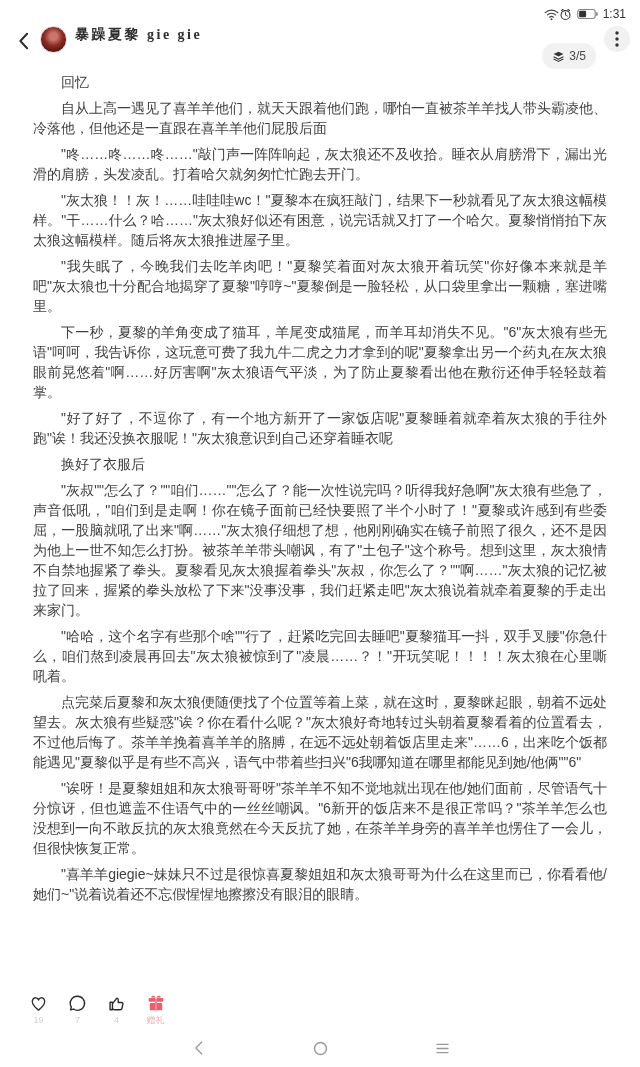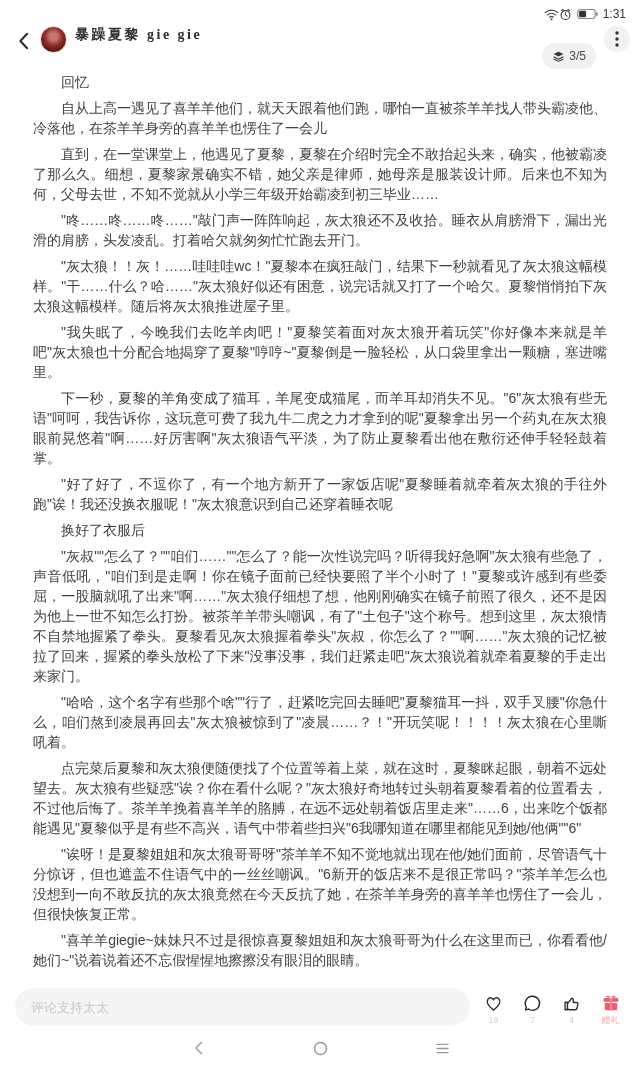"自从上高一遇见了喜羊羊他们，就天天跟着他们跑，哪怕一直被茶羊羊找人带头霸凌他、冷" p.para { text: 在茶羊羊身旁的喜羊羊也愣住了一会儿 -> 但他还是一直跟在喜羊羊他们屁股后面 }
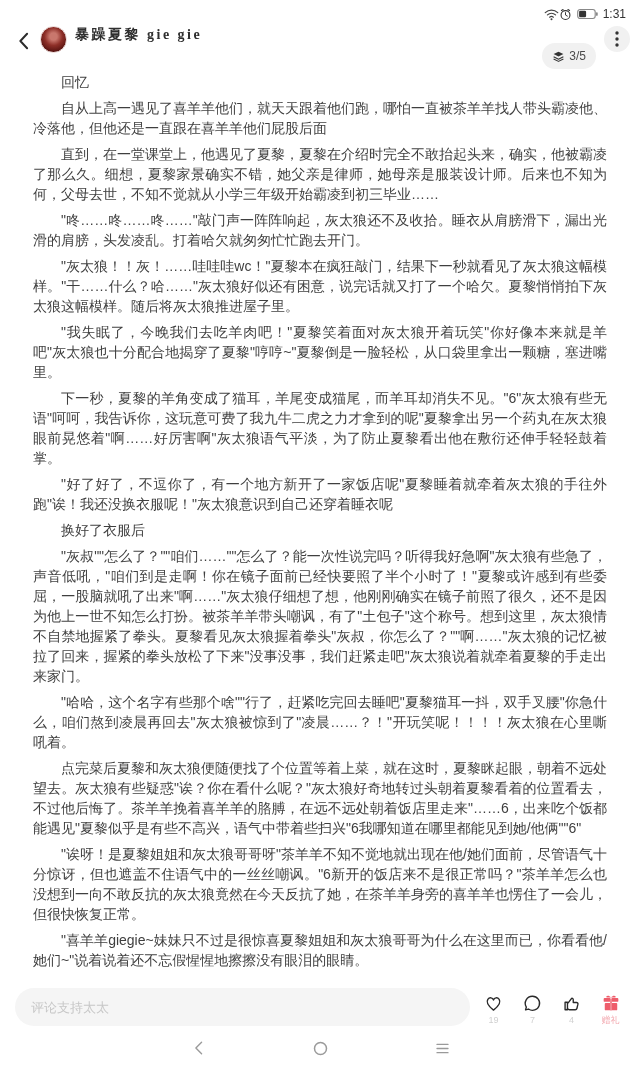"直到，在一堂课堂上，他遇见了夏黎，夏黎在介绍时完全不敢抬起头来，确实，他被霸凌了" p.para { html: <p>直到，在一堂课堂上，他遇见了夏黎，夏黎在介绍时完全不敢抬起头来，确实，他被霸凌了那么久。细想，夏黎家景确实不错，她父亲是律师，她母亲是服装设计师。后来也不知为何，父母去世，不知不觉就从小学三年级开始霸凌到初三毕业……</p> -> none }
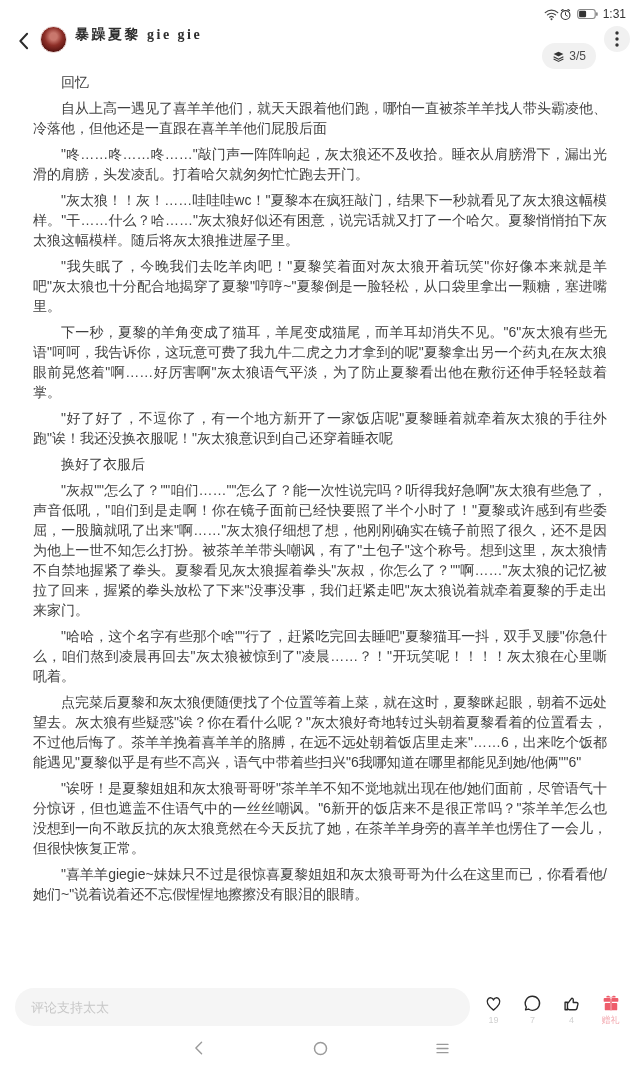"评论支持太太" input.comment-input { html: <input> -> none }
